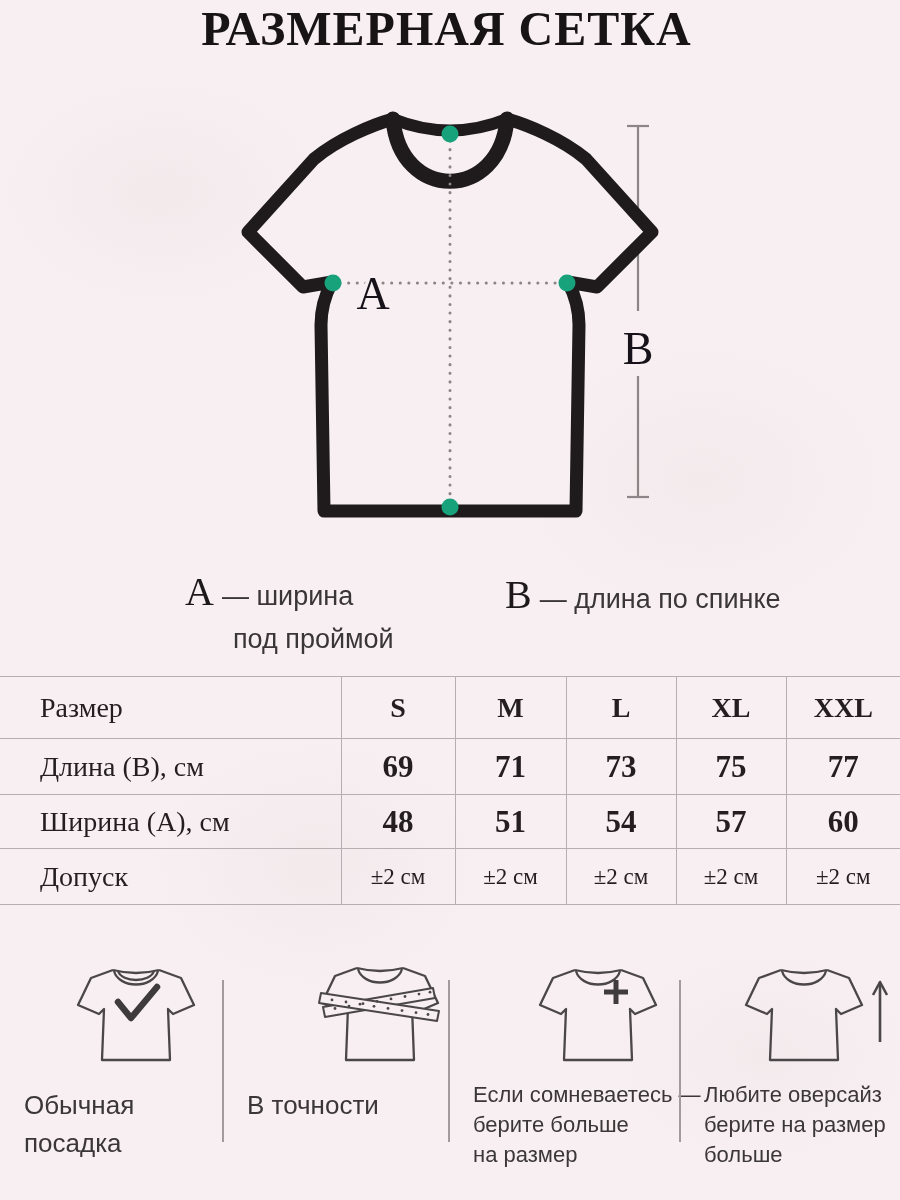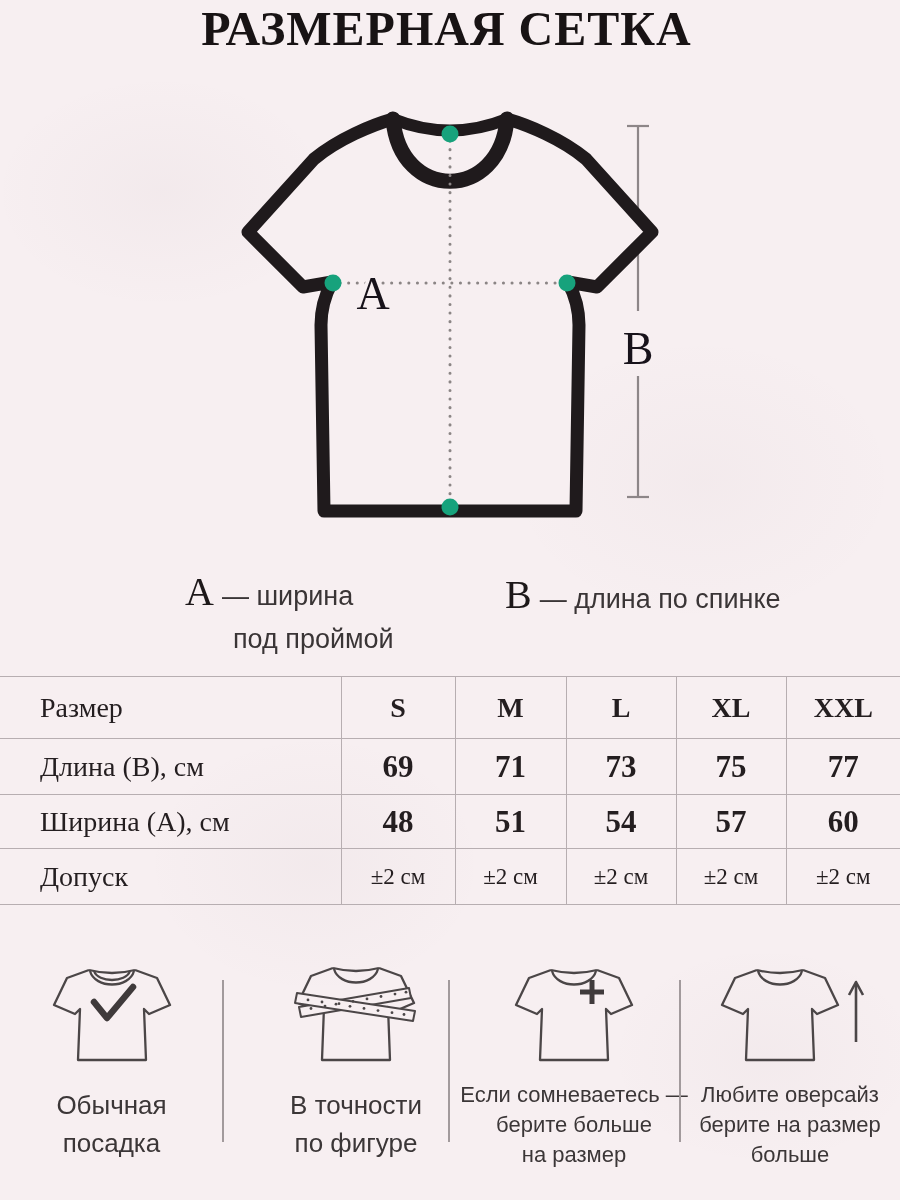"Обычная" .fit-item { padding-left: none -> 24px; text-align: center -> left }
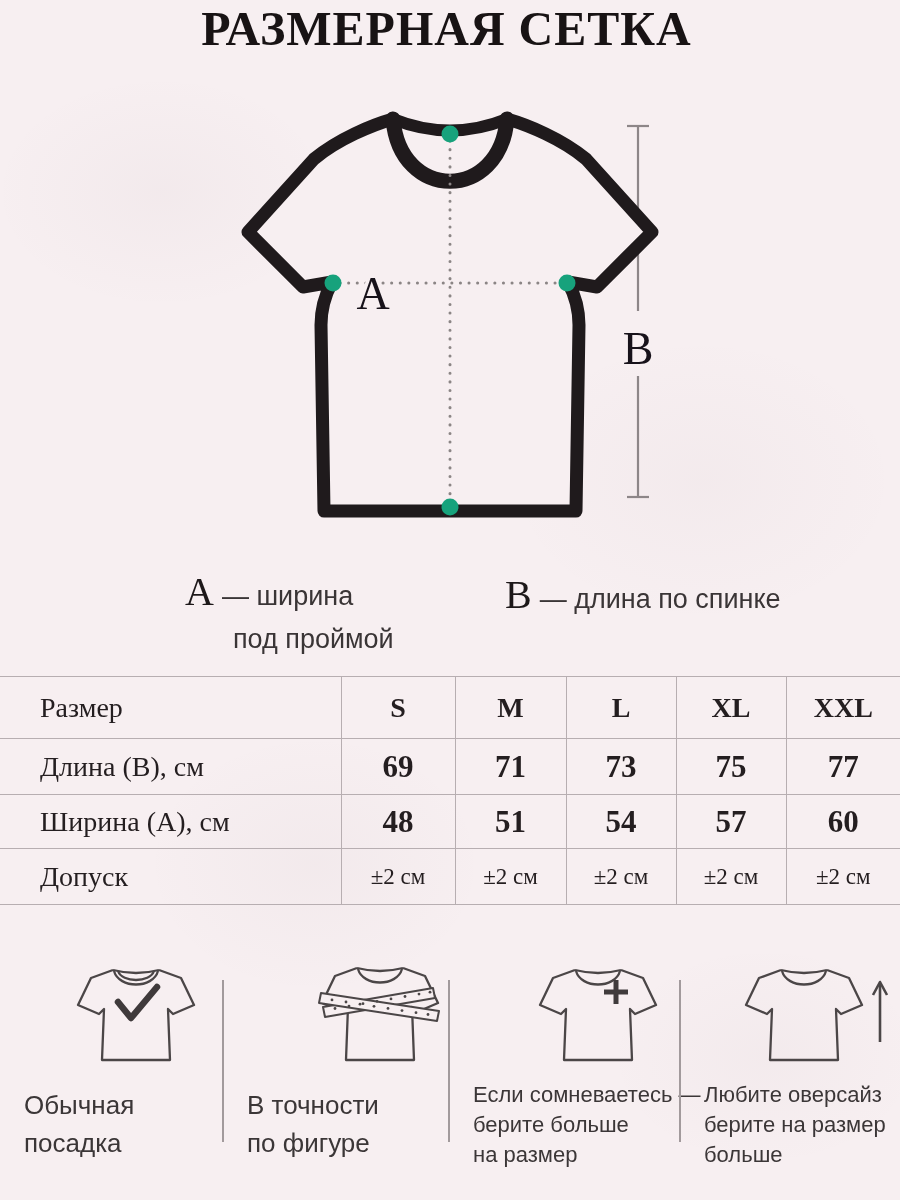"по фигуре" div { html: <div>по фигуре</div> -> none }
